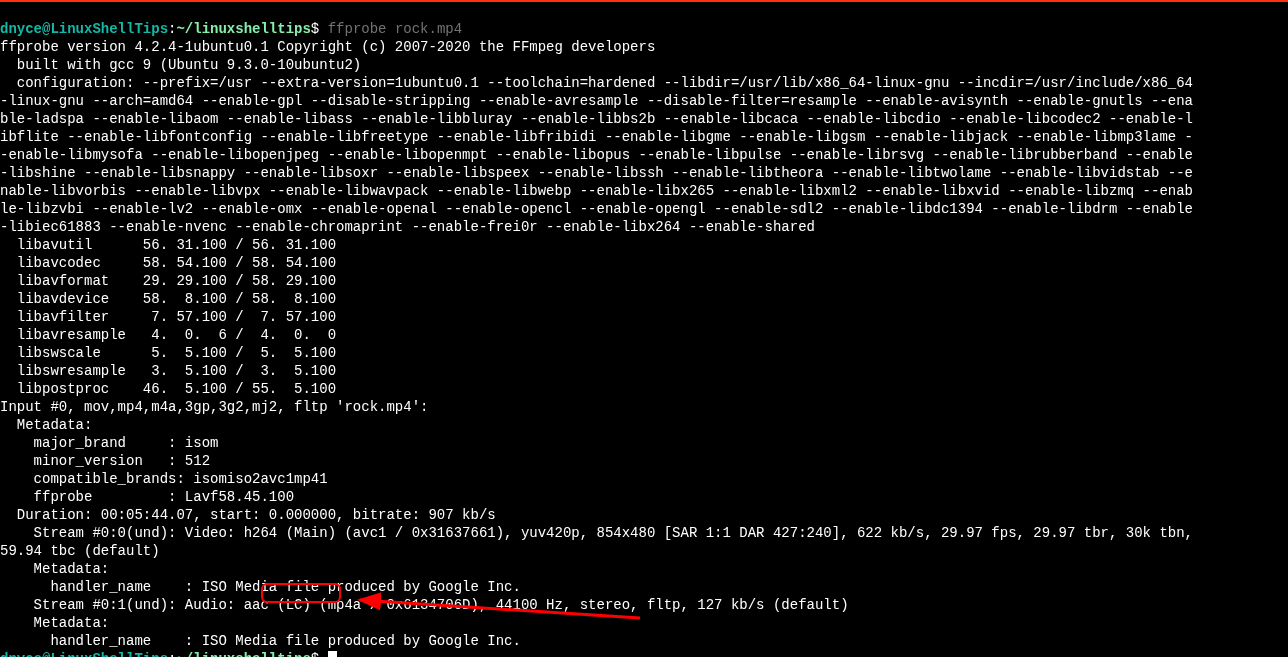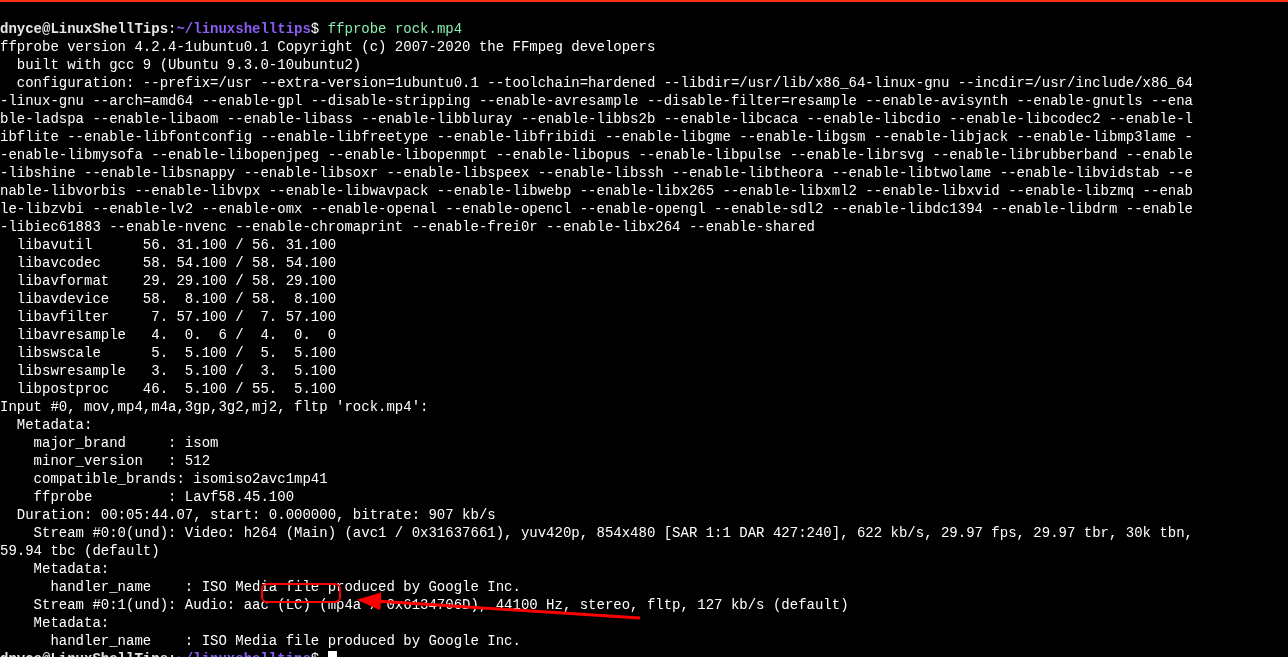"dnyce@LinuxShellTips" .prompt-user { color: #e5e5e5 -> #14b8a6 }
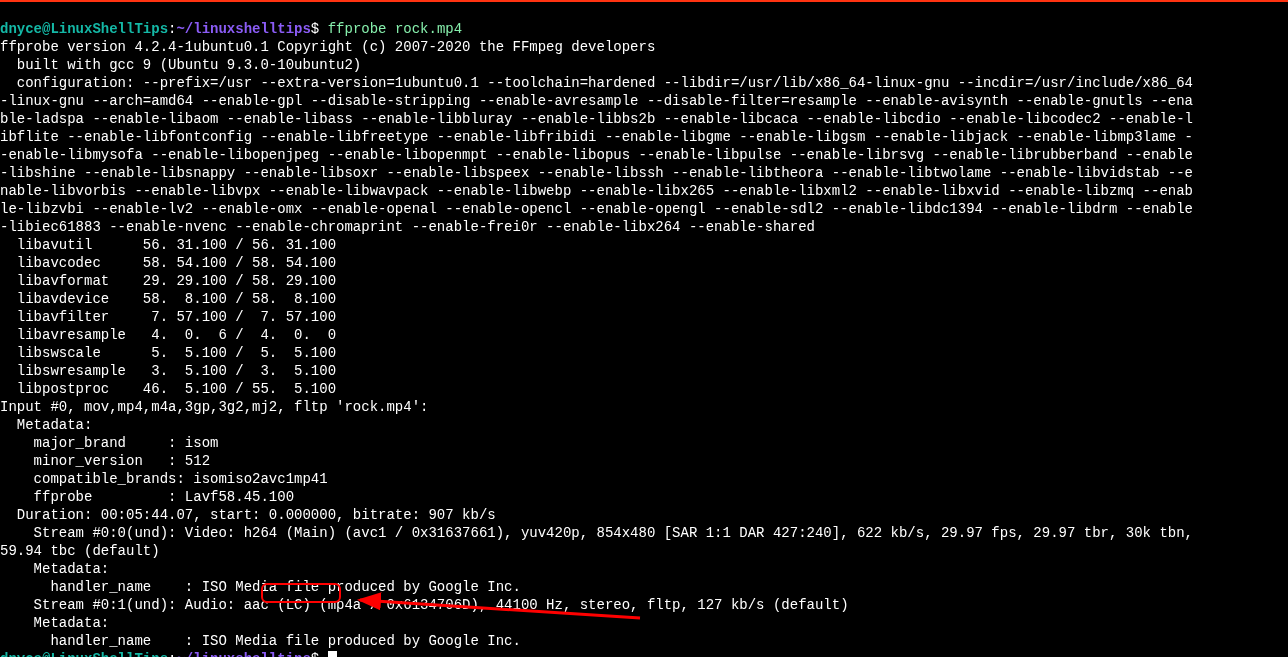"~/linuxshelltips" .prompt-path { color: #8b5cf6 -> #86efac }
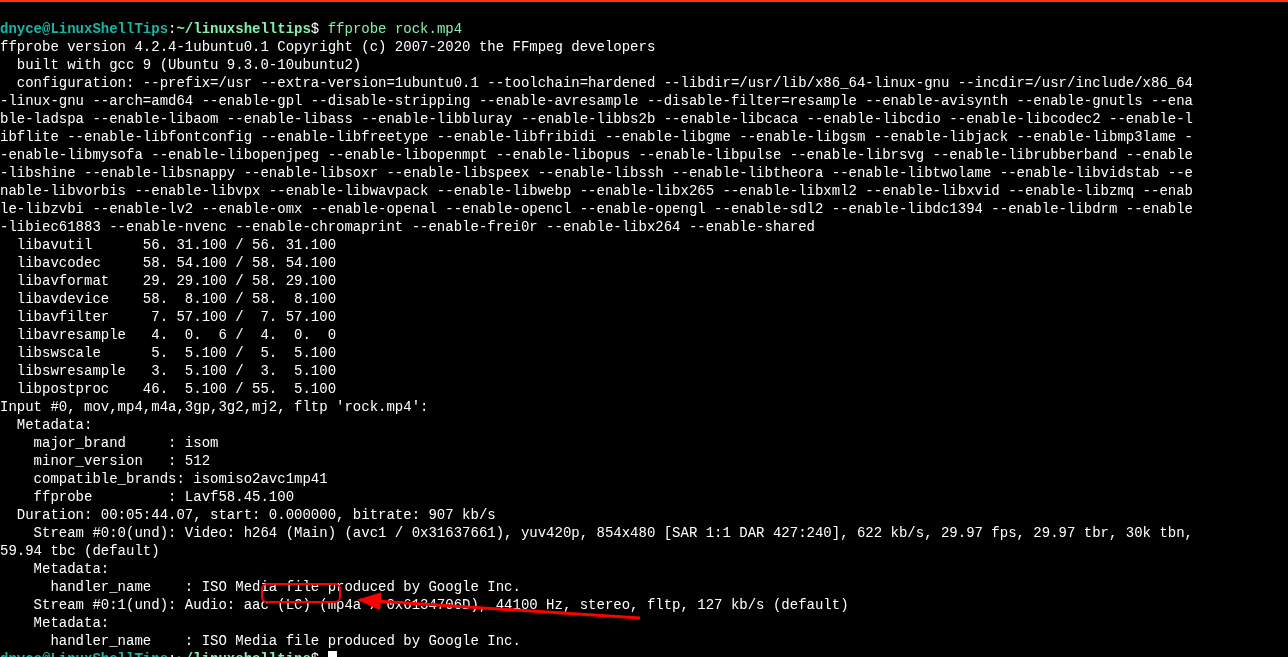"ffprobe rock.mp4" .cmd { color: #86efac -> #737373 }
